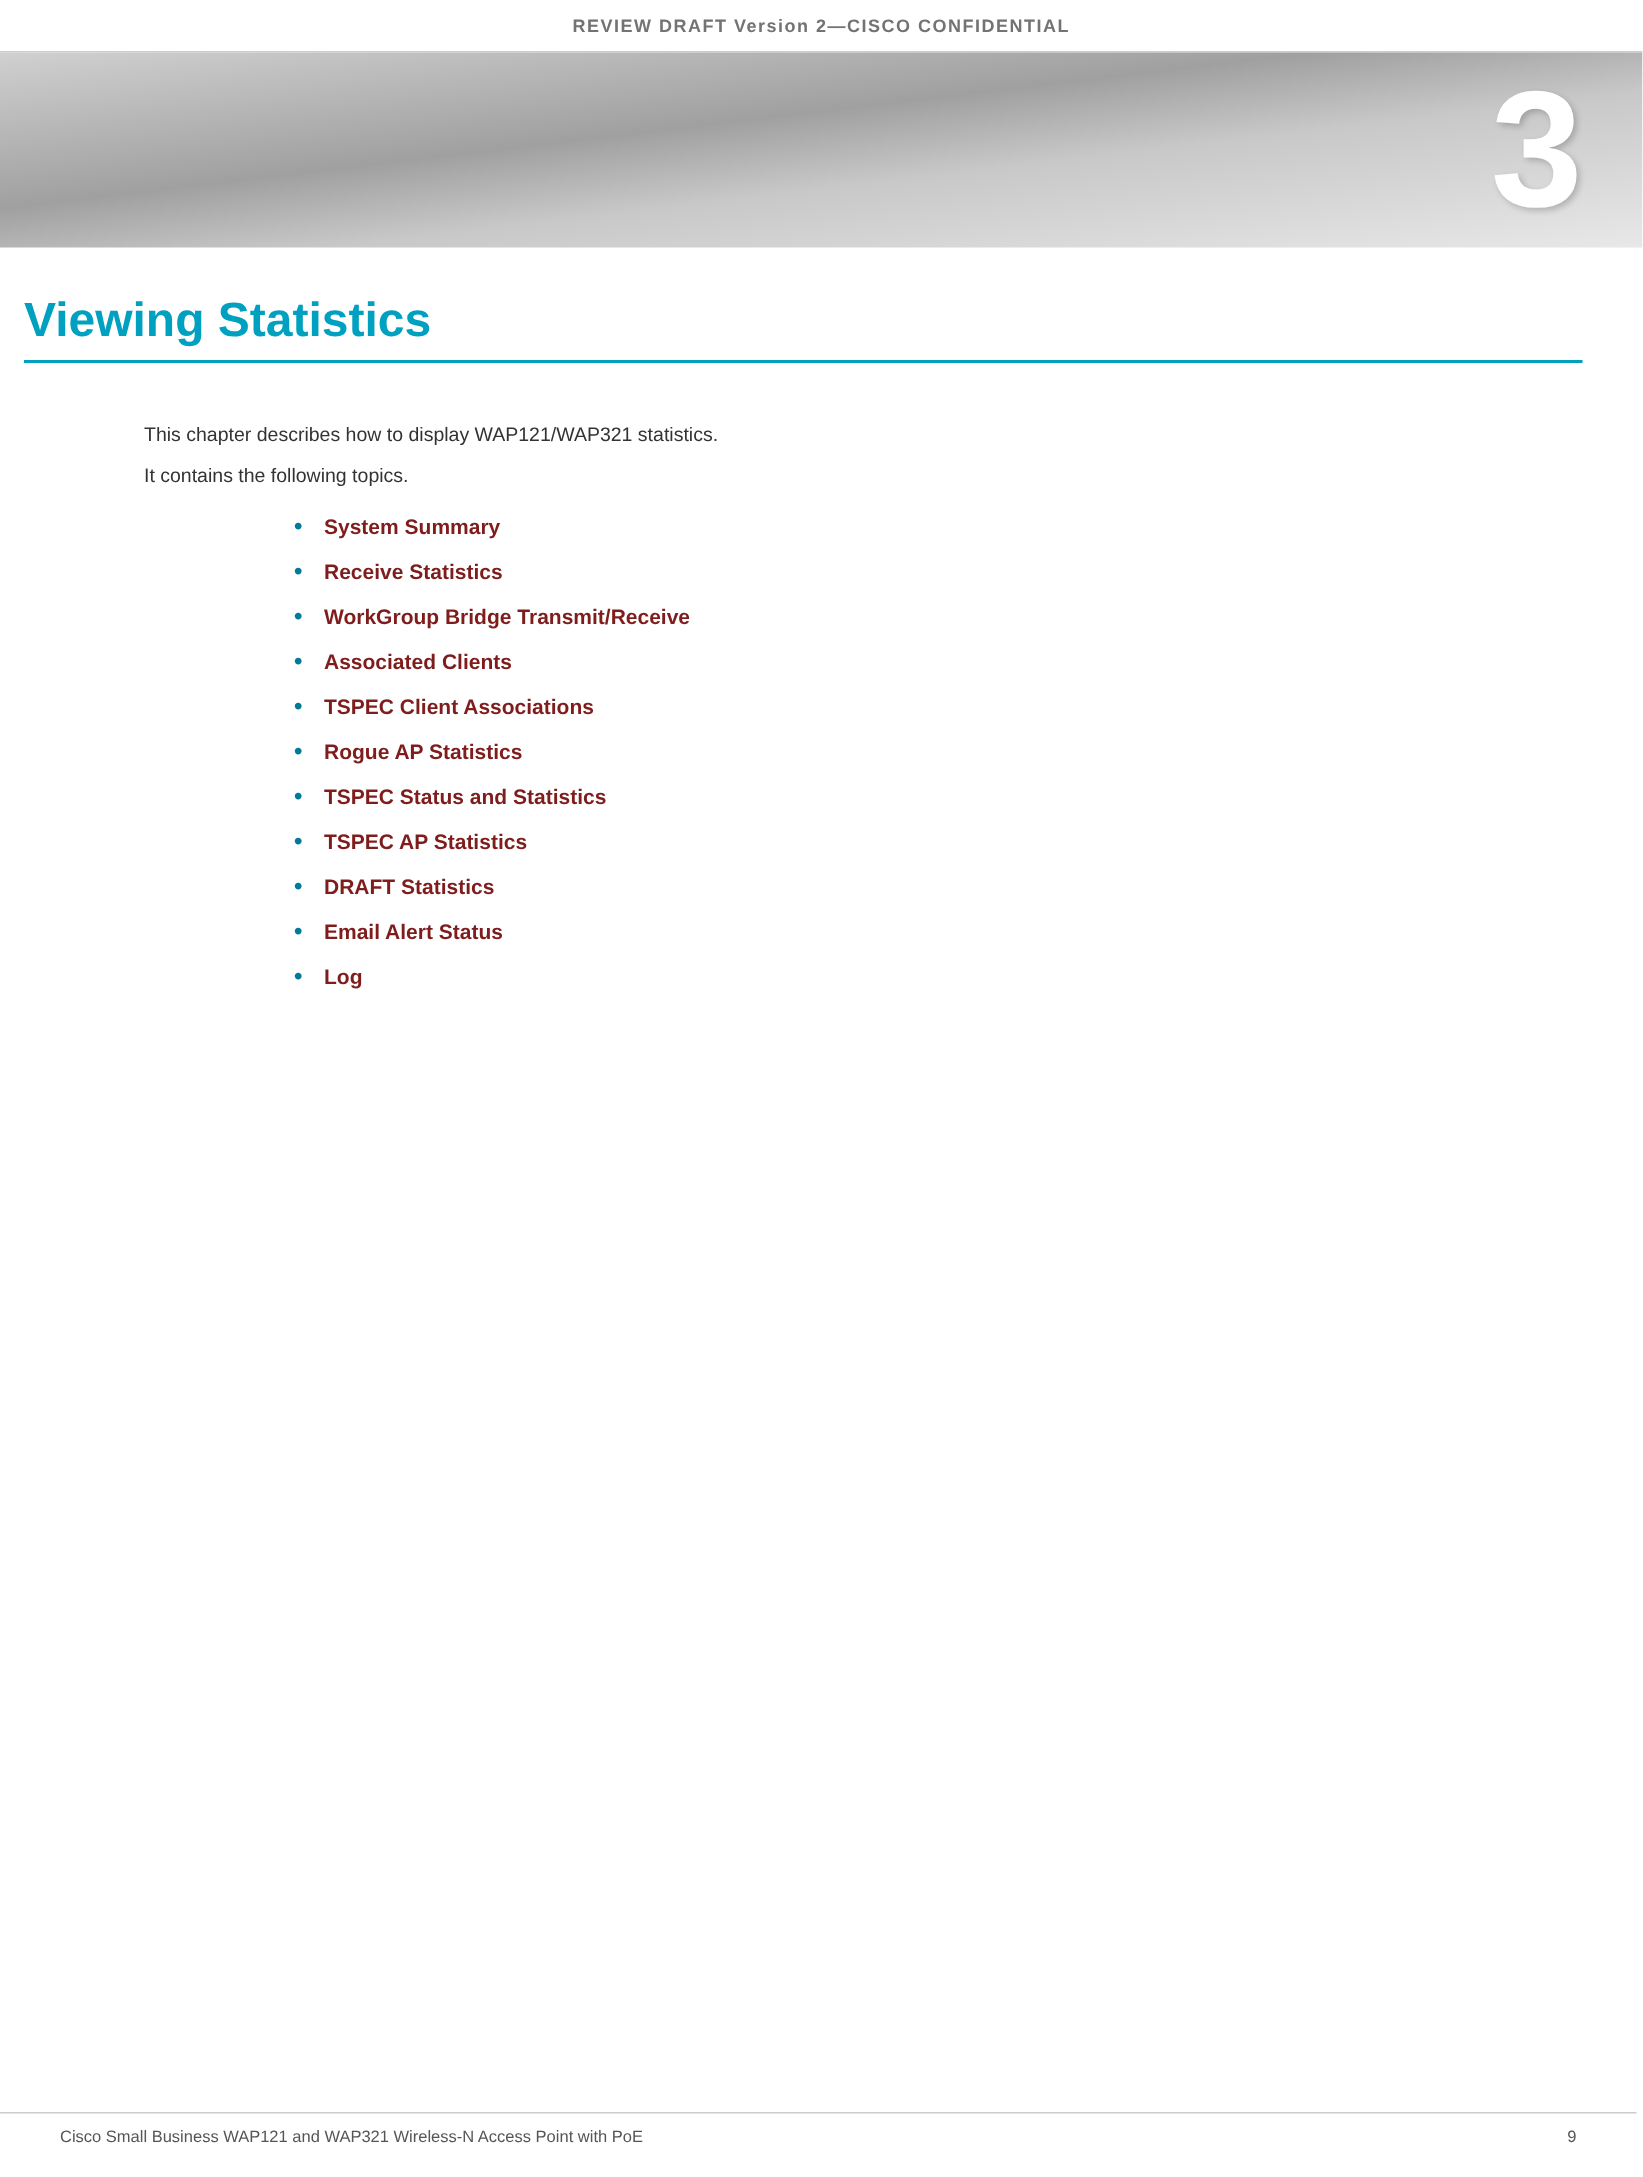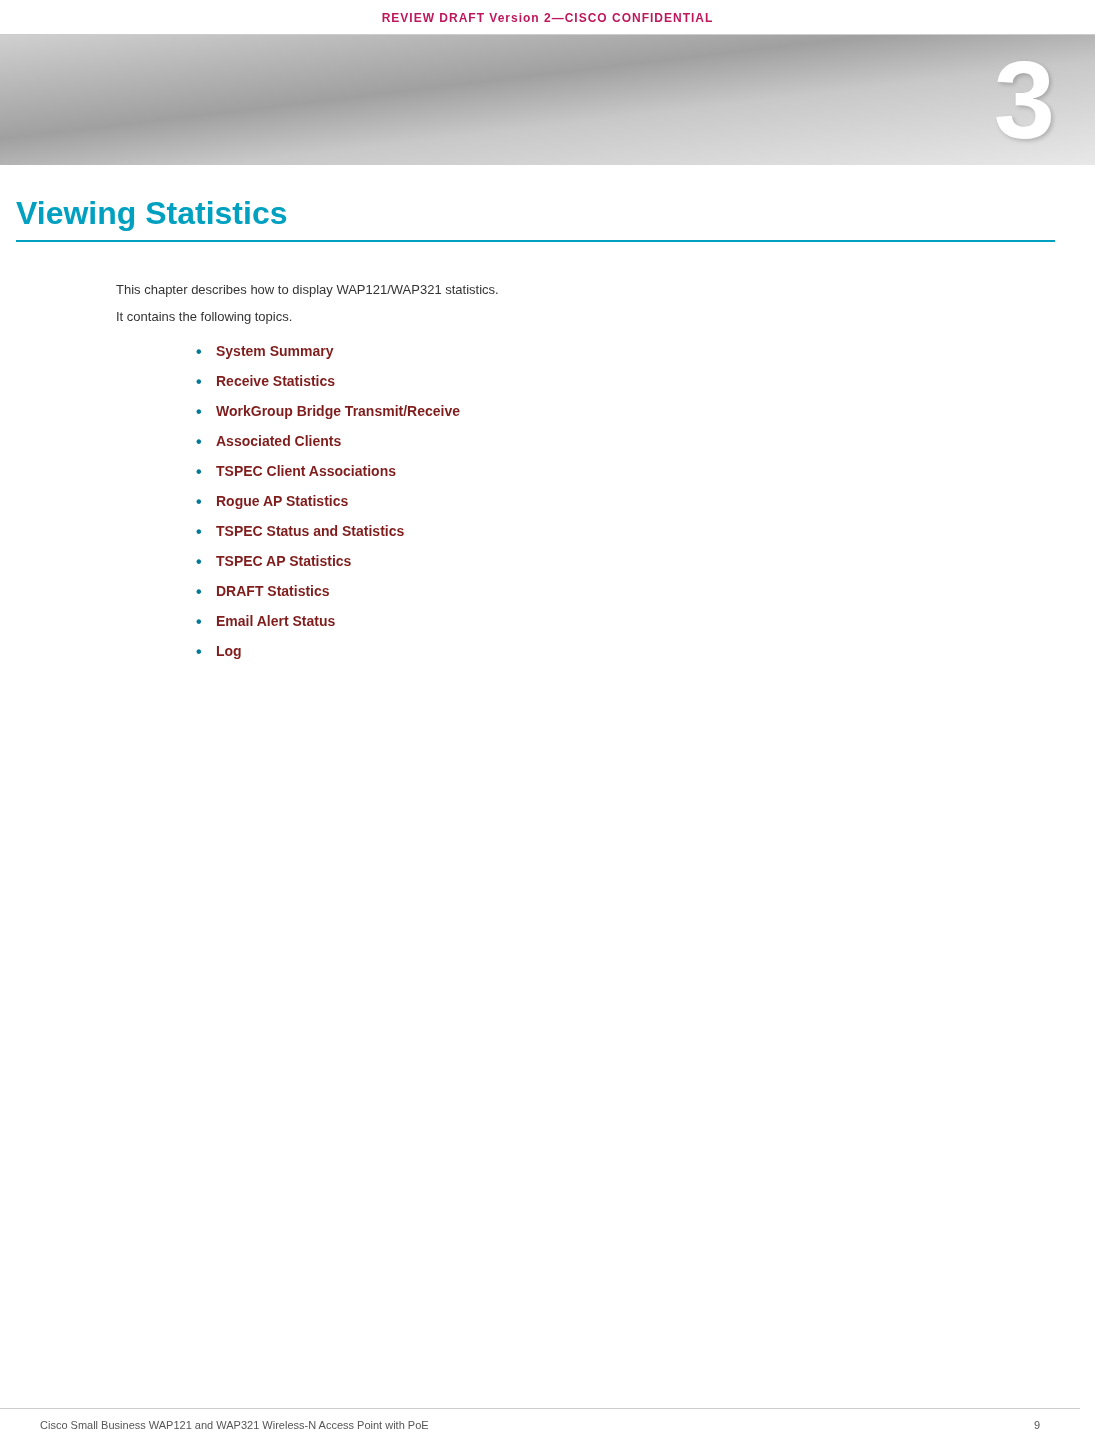"REVIEW DRAFT Version 2—CISCO" .top-banner-text { color: #be185d -> #737373 }
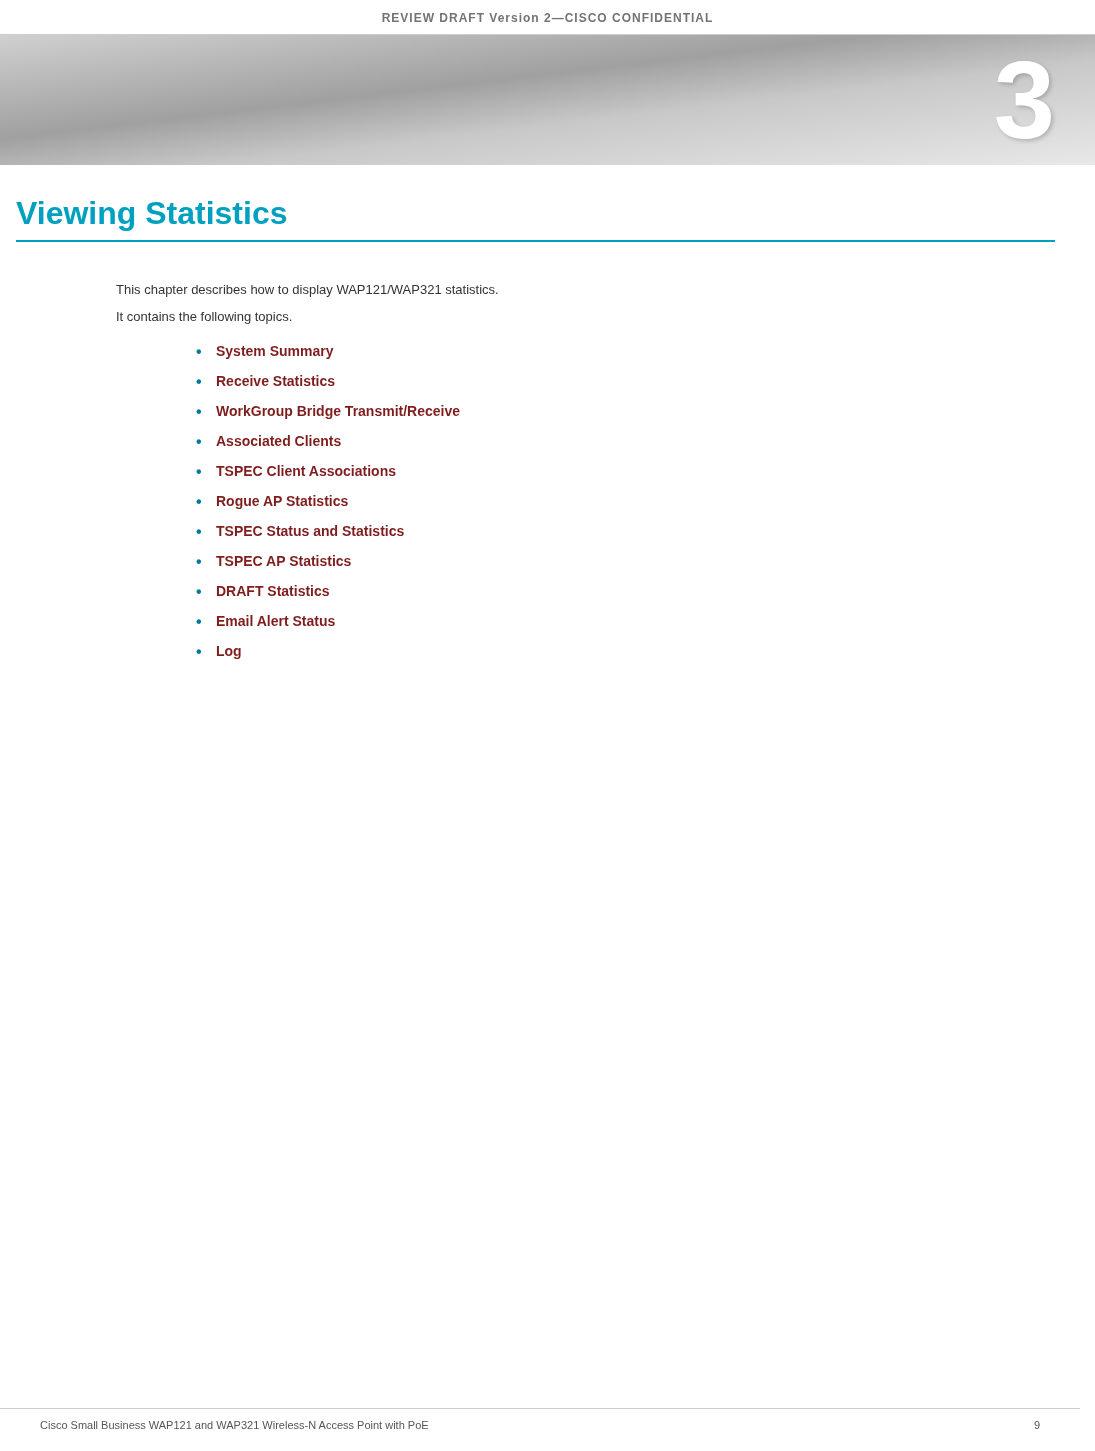"This chapter describes how to" .body-text { margin-left: 100px -> 80px }
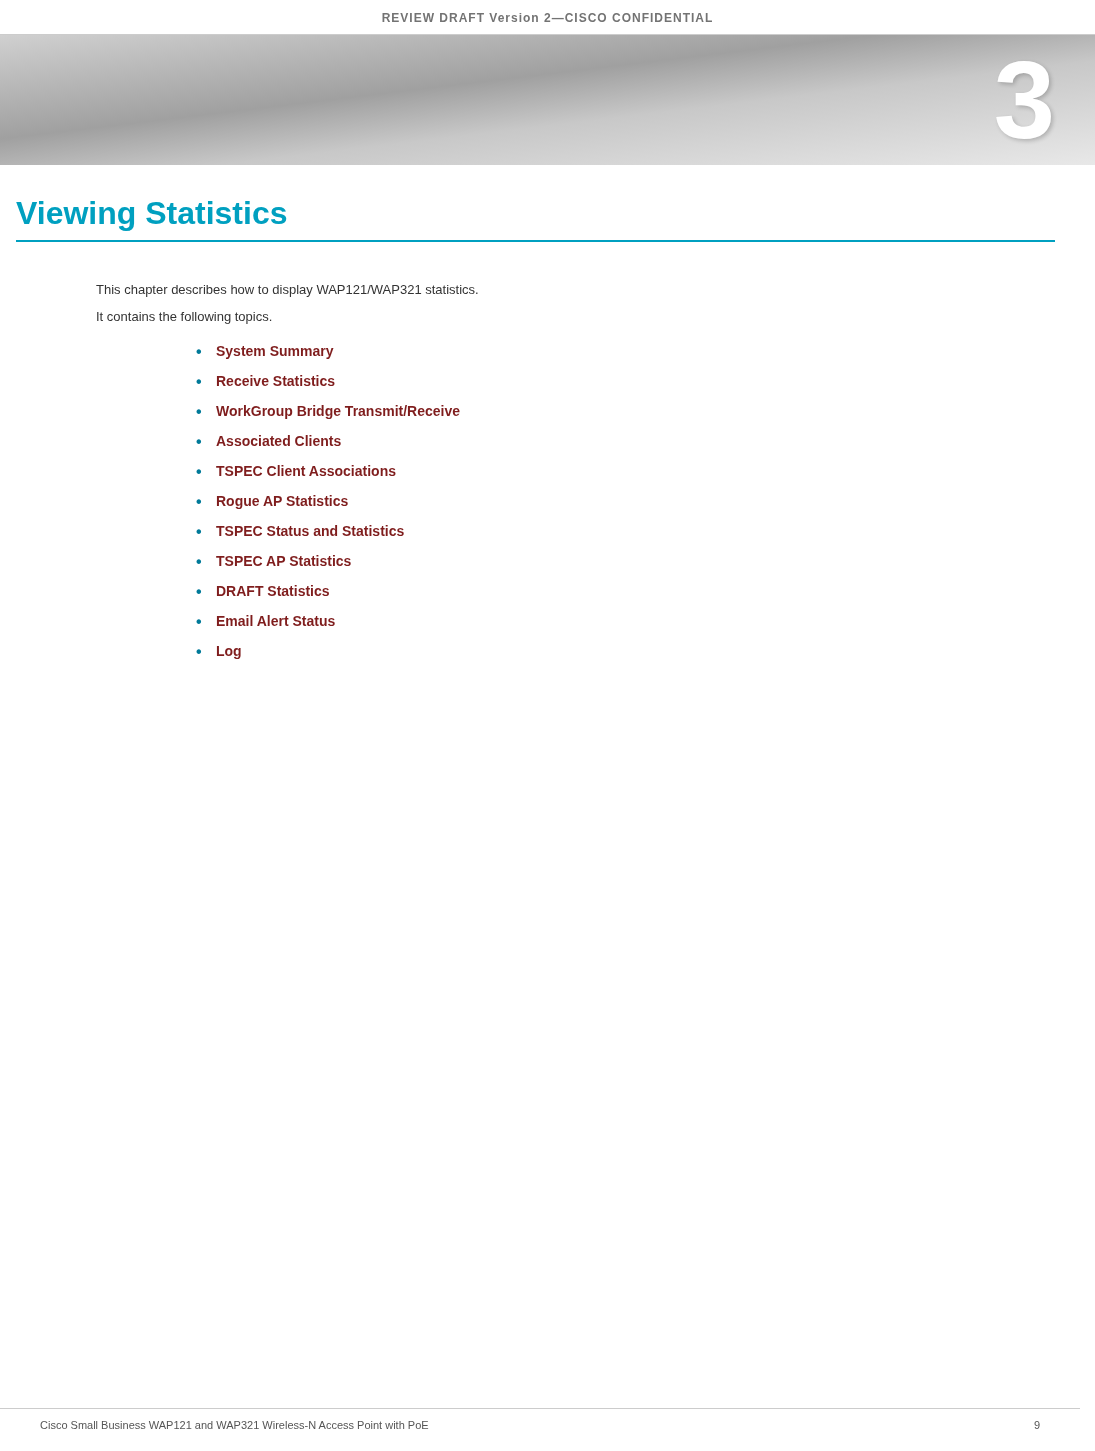"Cisco Small Business WAP121 and" .footer { right: 15px -> 4px }
